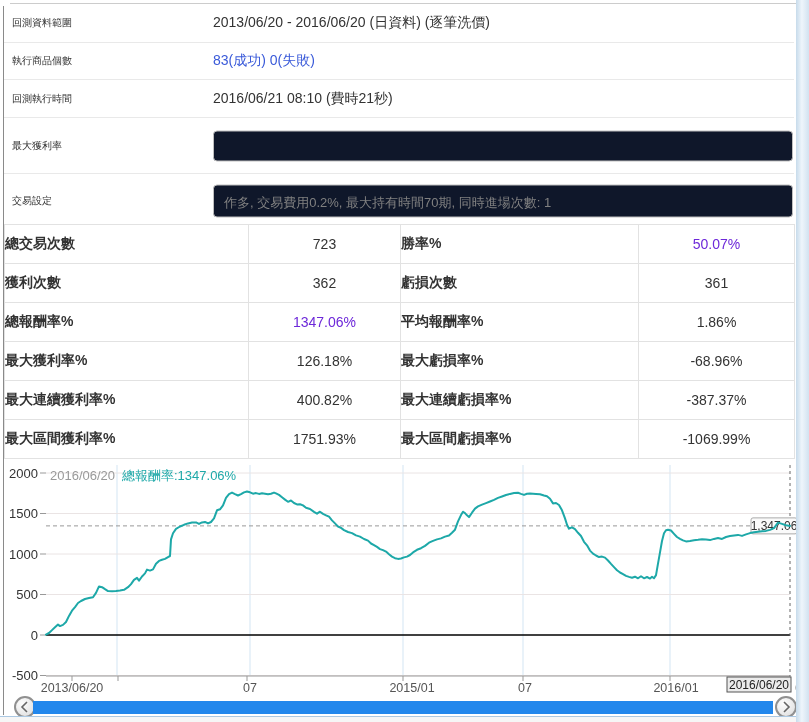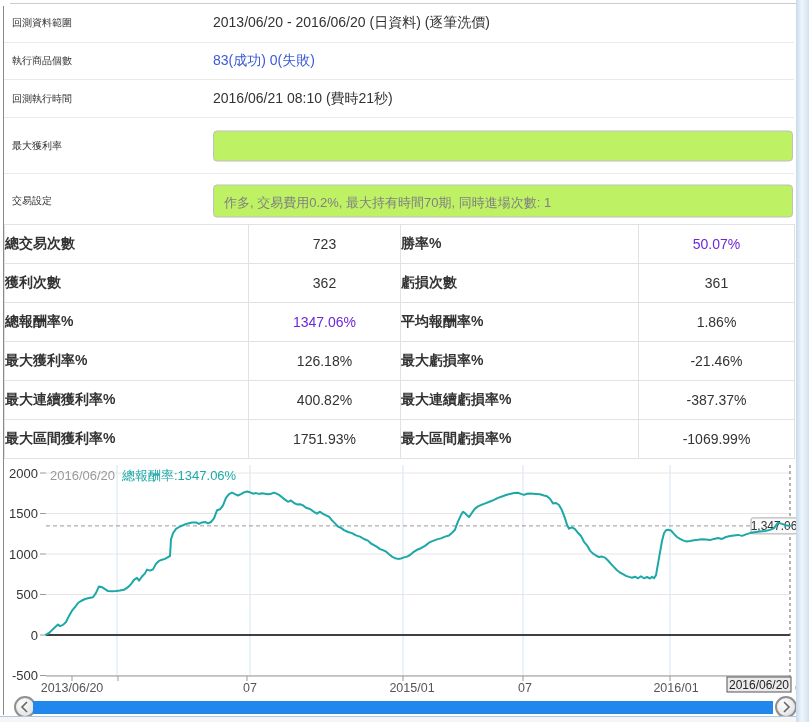"作多, 交易費用0.2%, 最大持有時間70期, 同時進場次數: 1" .graybox { background: #bef264 -> #0f172a }
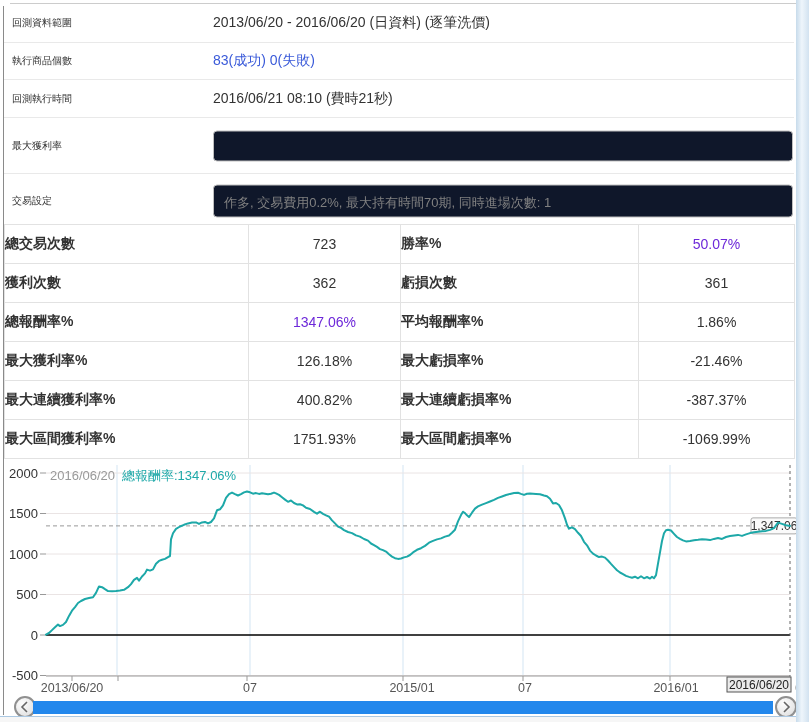"-21.46%" td.val { text: -21.46% -> -68.96% }
